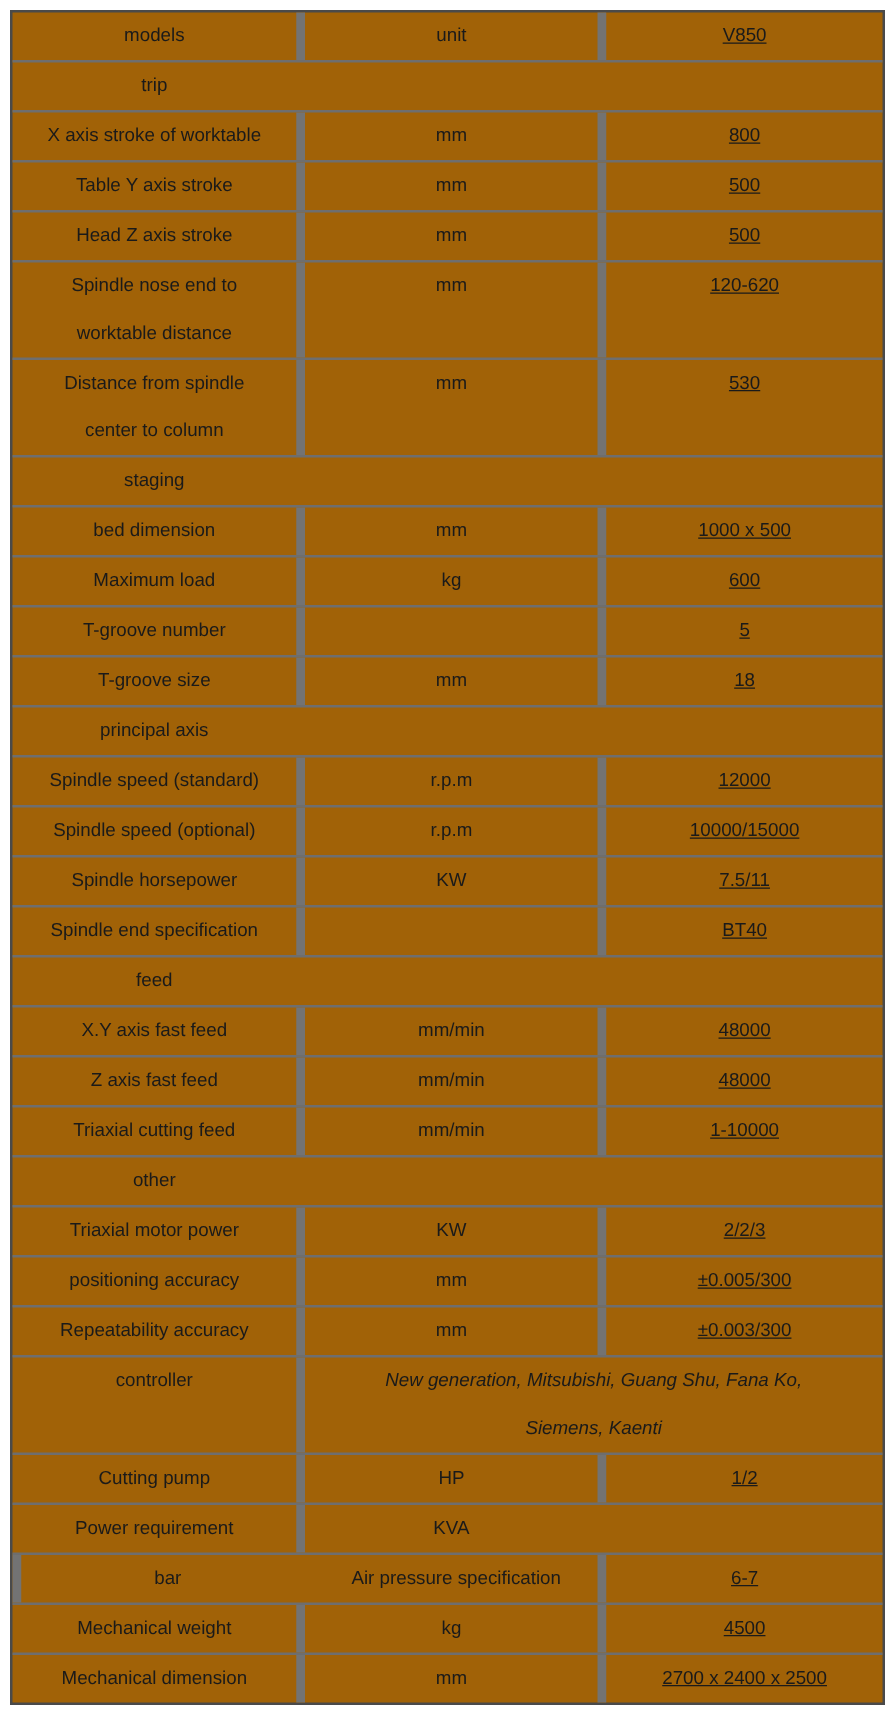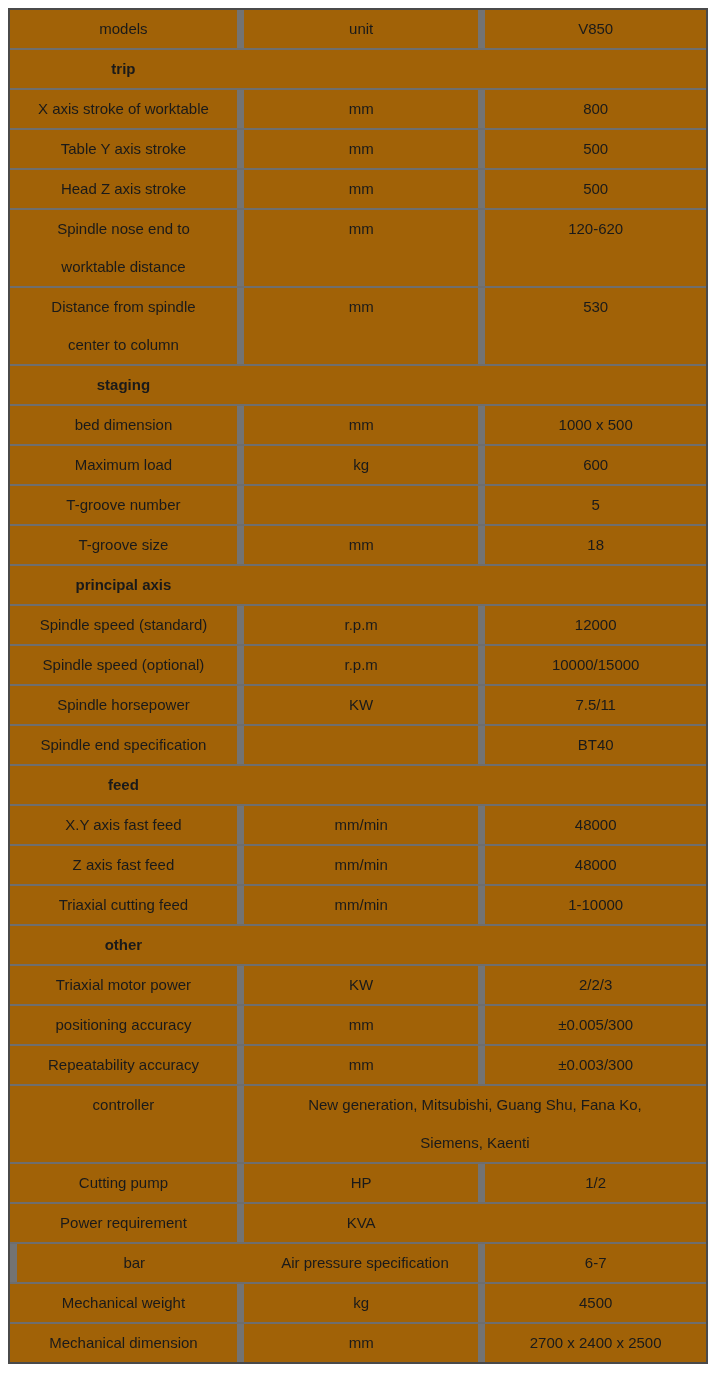"V850" .c3 { text-decoration: none -> underline }
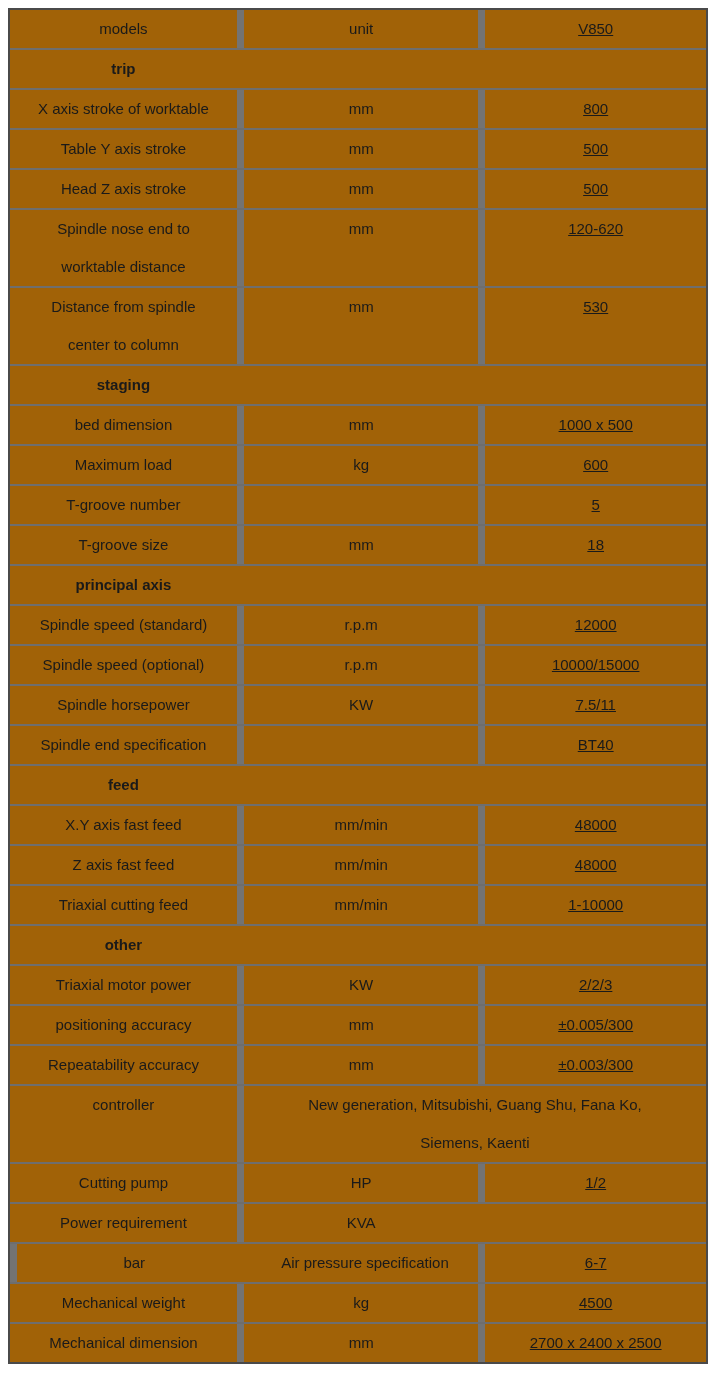"trip" .section-row .cell { font-weight: bold -> normal }
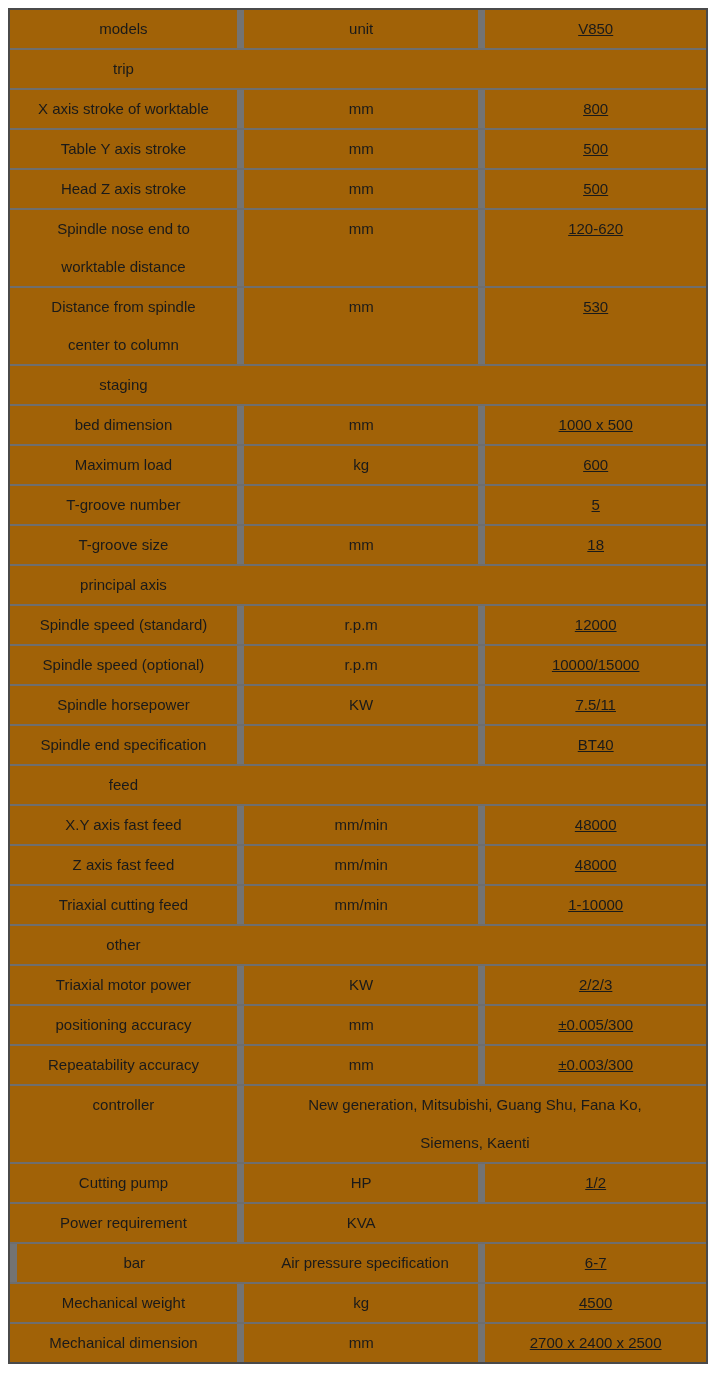"New generation, Mitsubishi, Guang Shu," .cmerge { font-style: none -> italic }
